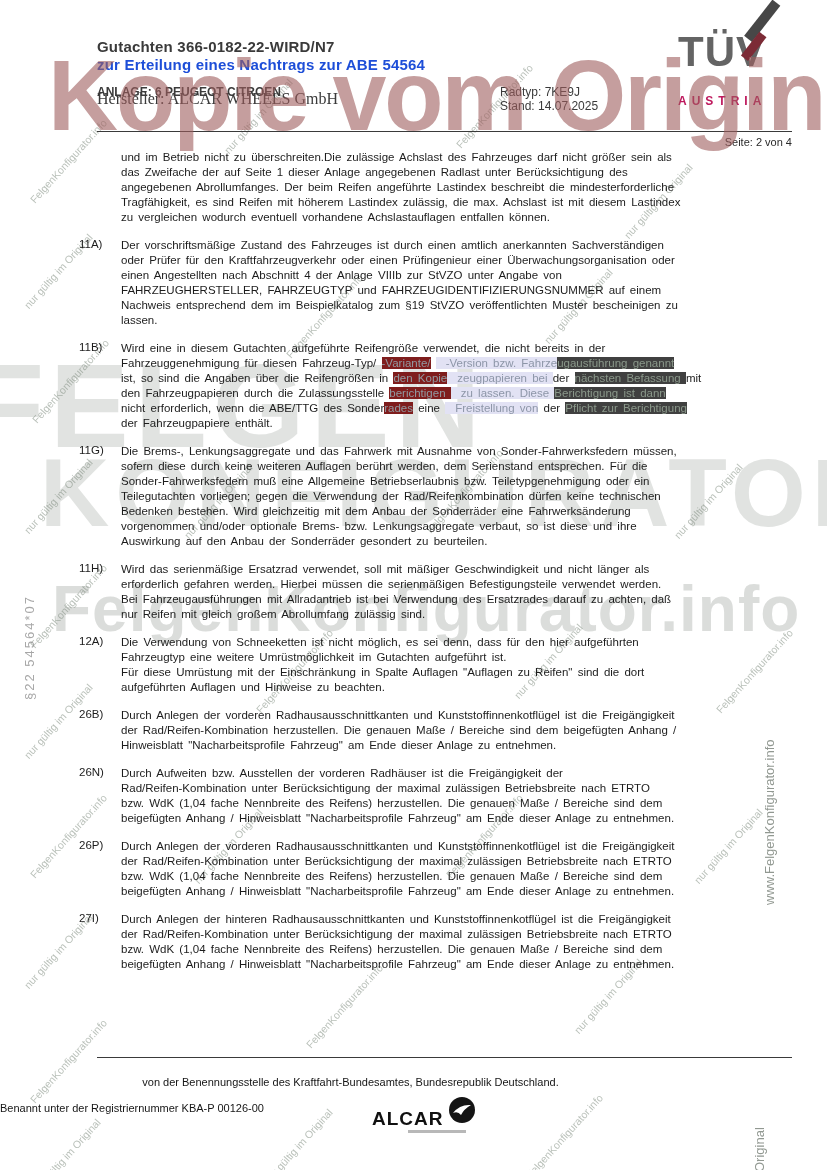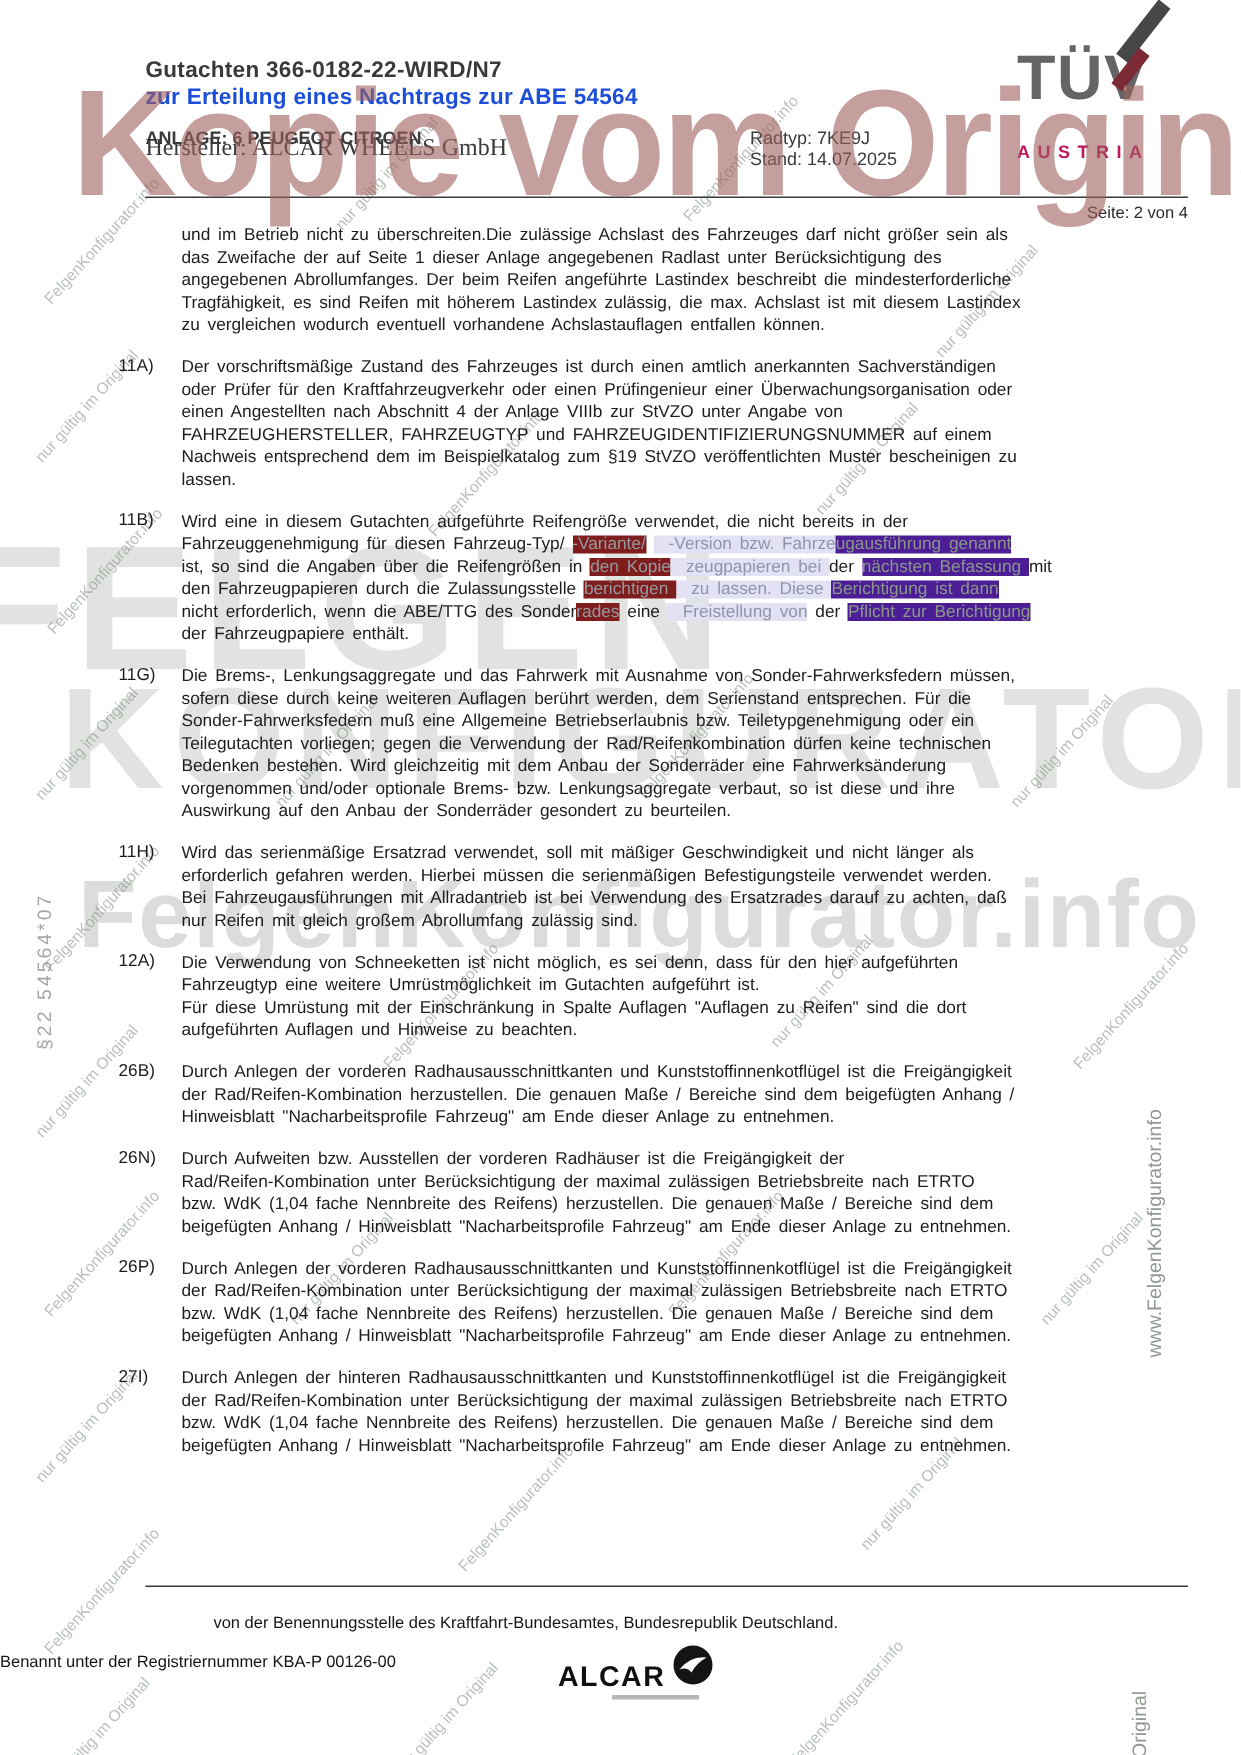"ugausführung genannt" .seg-green { background: #4c1d95 -> #404040 }
